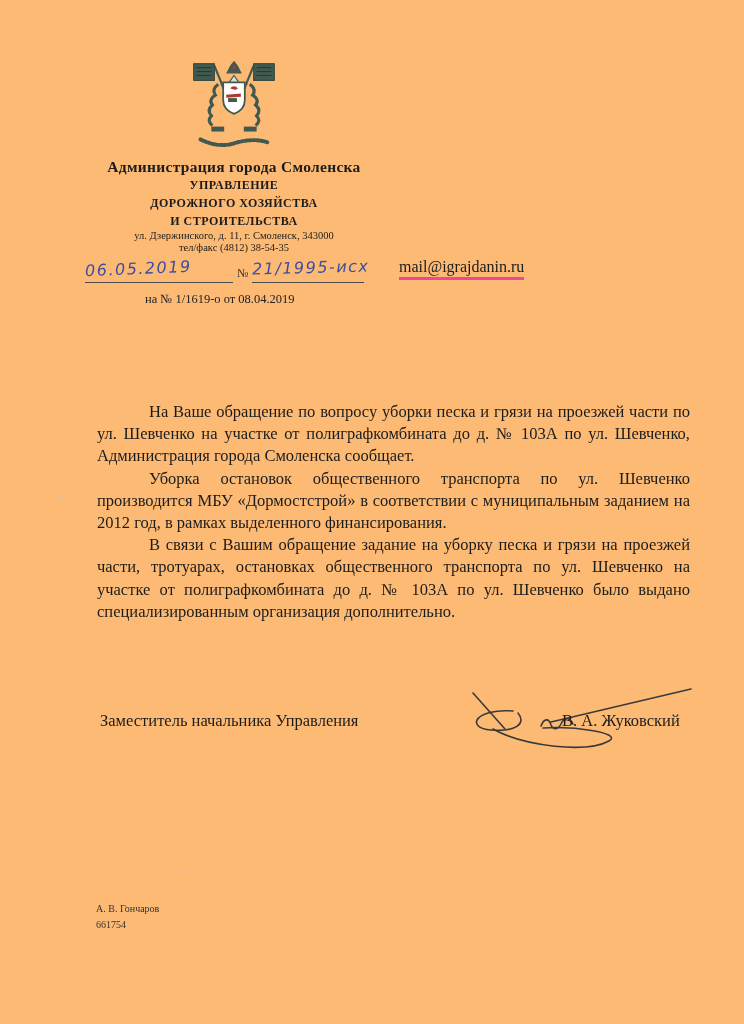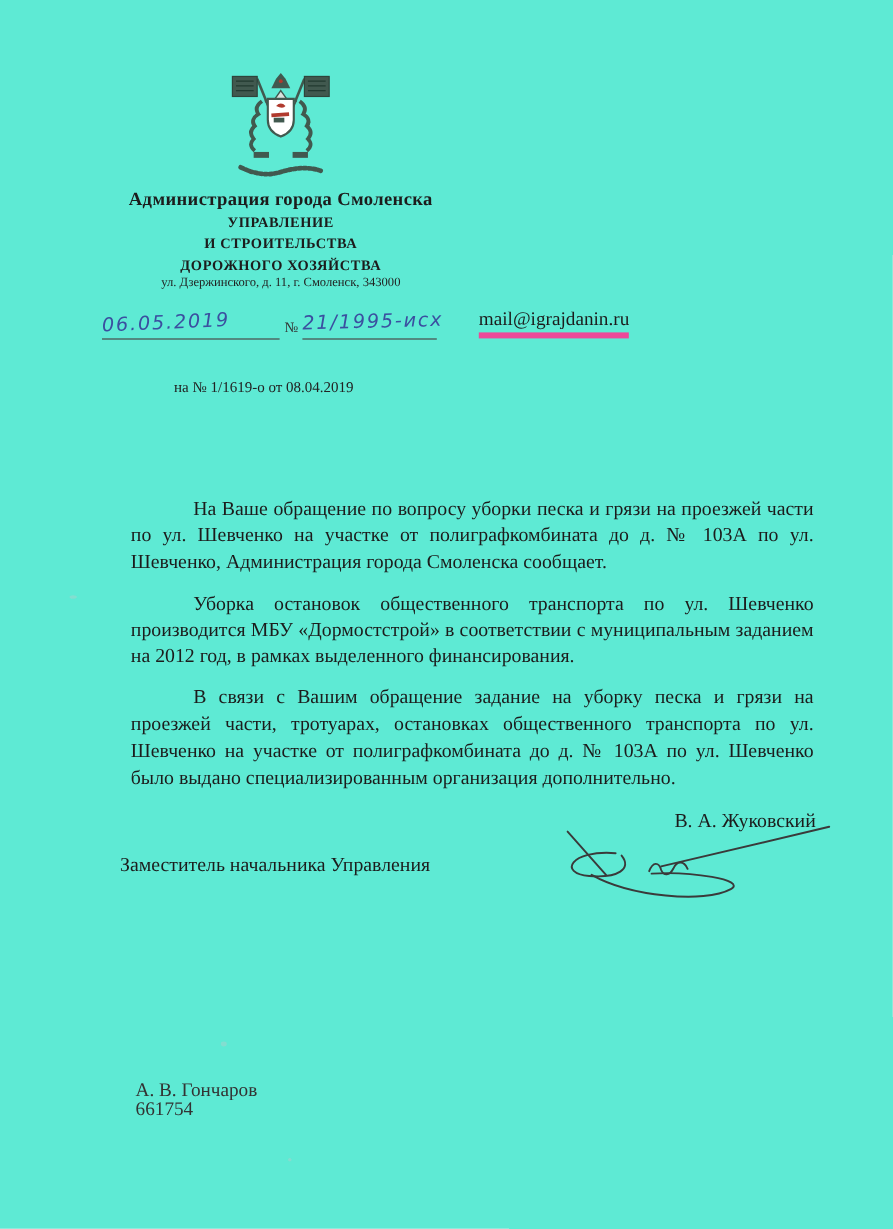"Администрация города Смоленска" .page { background: #5eead4 -> #fdba74 }
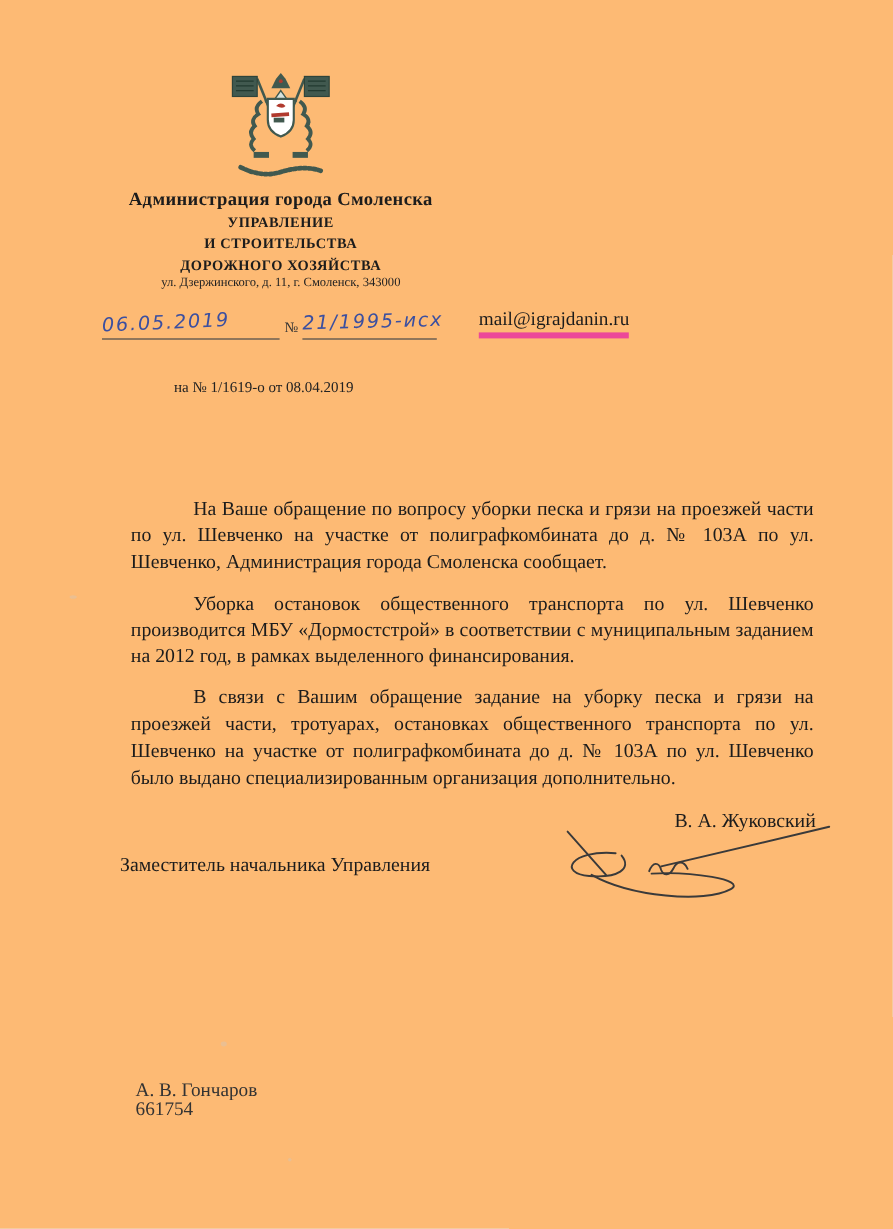"И СТРОИТЕЛЬСТВА" div.org-name { order: before "ДОРОЖНОГО ХОЗЯЙСТВА" -> after "ДОРОЖНОГО ХОЗЯЙСТВА" }
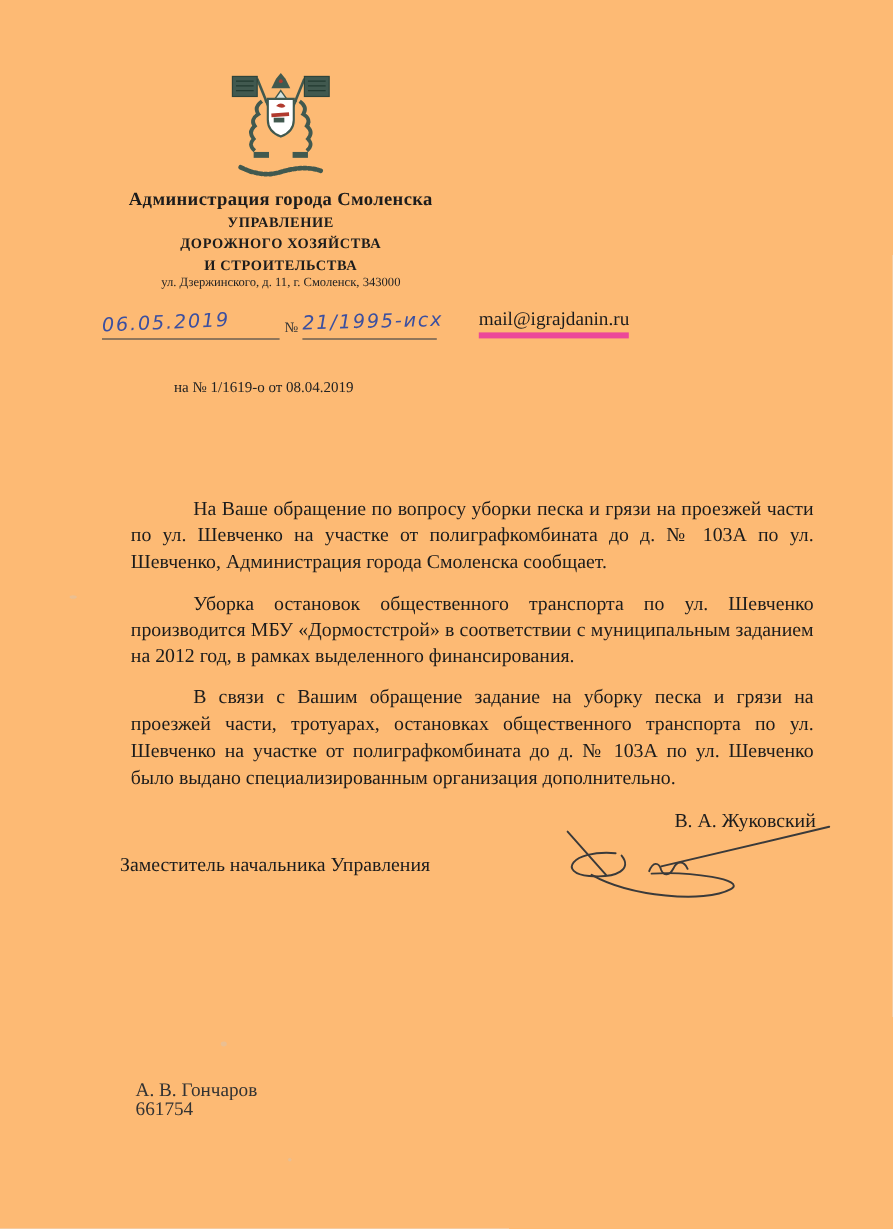"тел/факс (4812) 38-54-35" div.lh-small { html: none -> <div>тел/факс (4812) 38-54-35</div> }
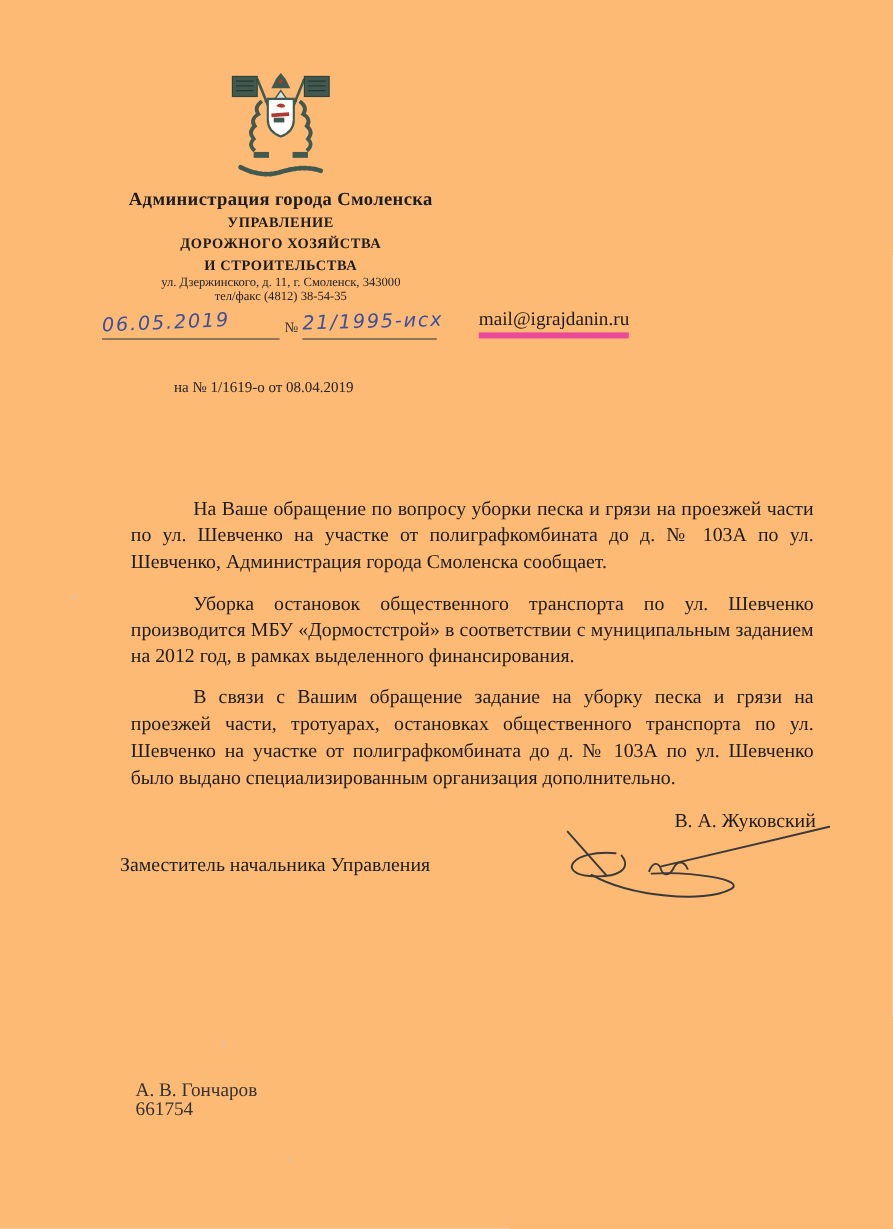"mail@igrajdanin.ru" .email { border-bottom: 5px solid #ec4899 -> 3px solid #ec4899 }
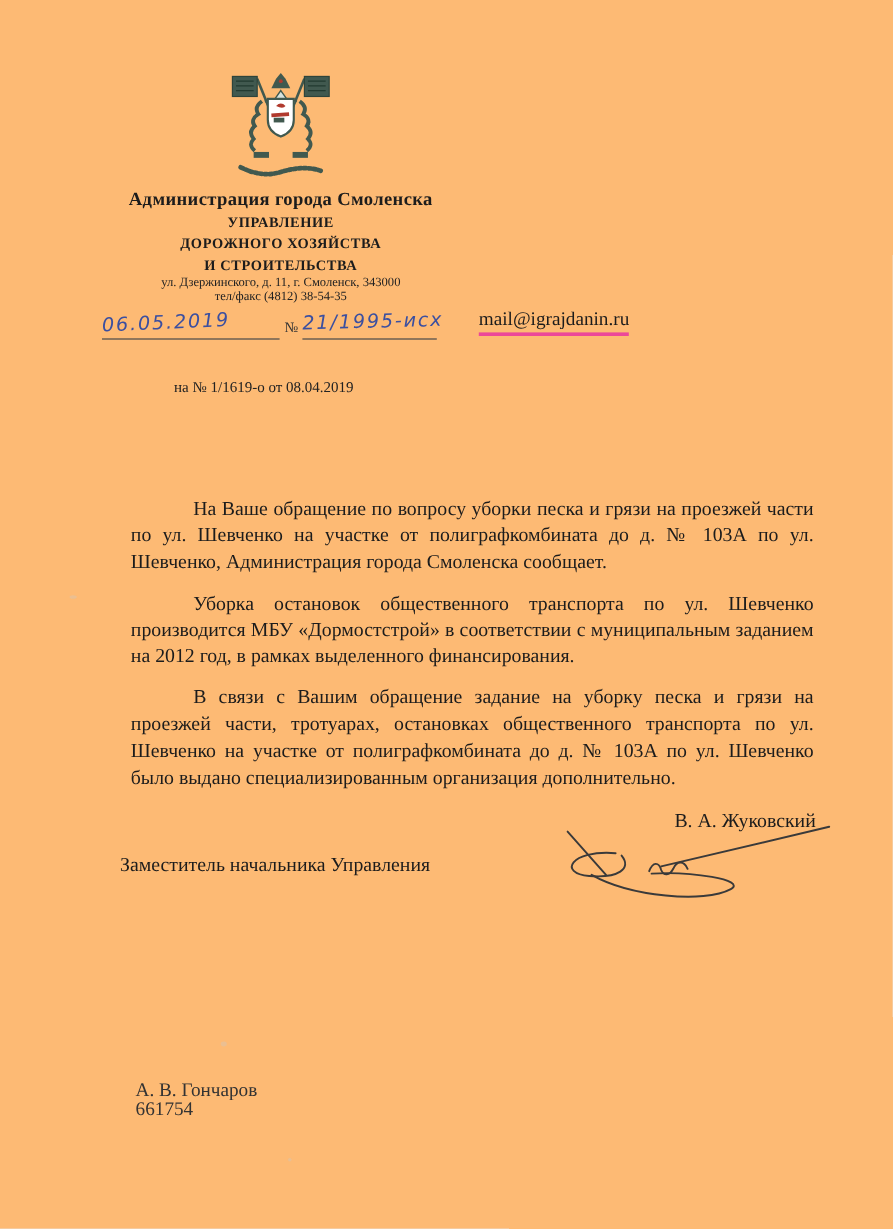"на № 1/1619-о от 08.04.2019" .reply-to { margin-top: 24px -> none }
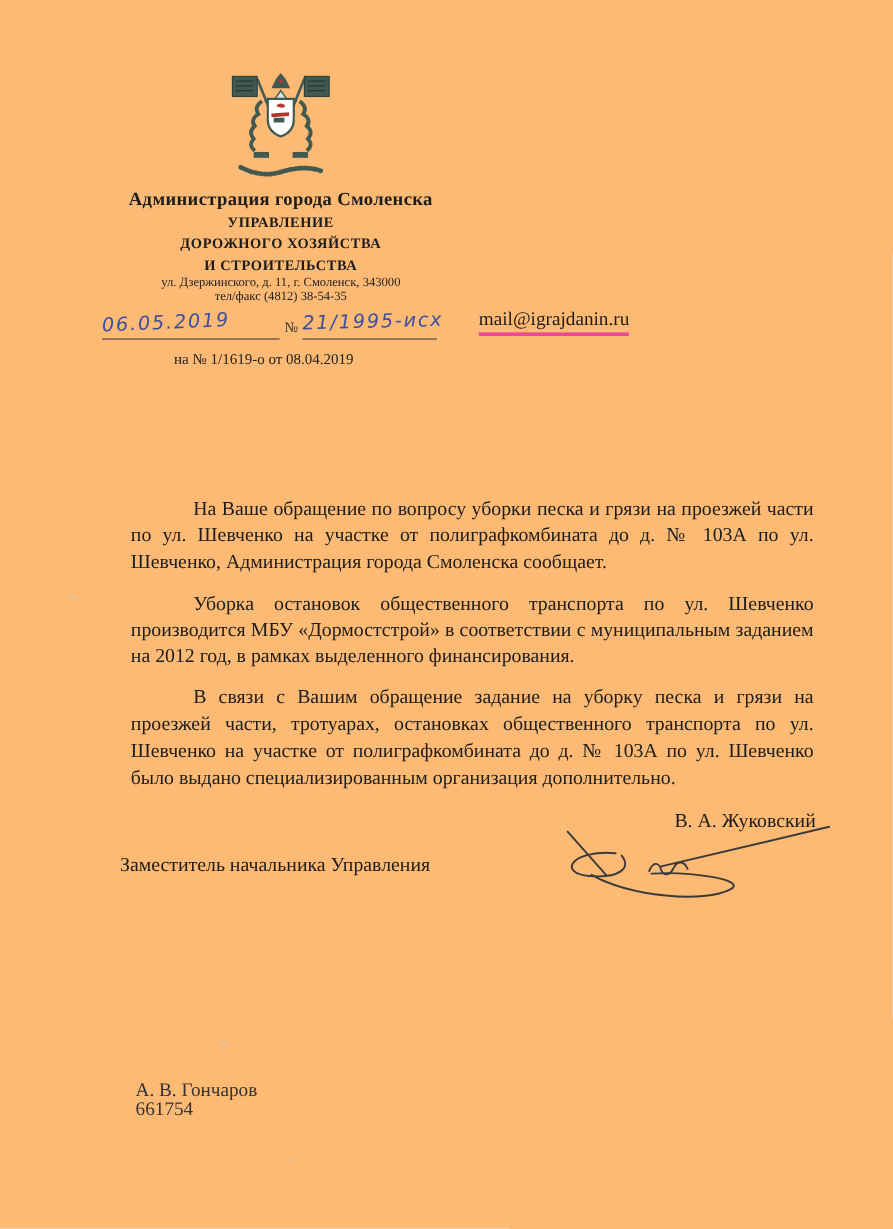"На Ваше обращение по вопросу" .body-text p { margin: 12px -> 0 }
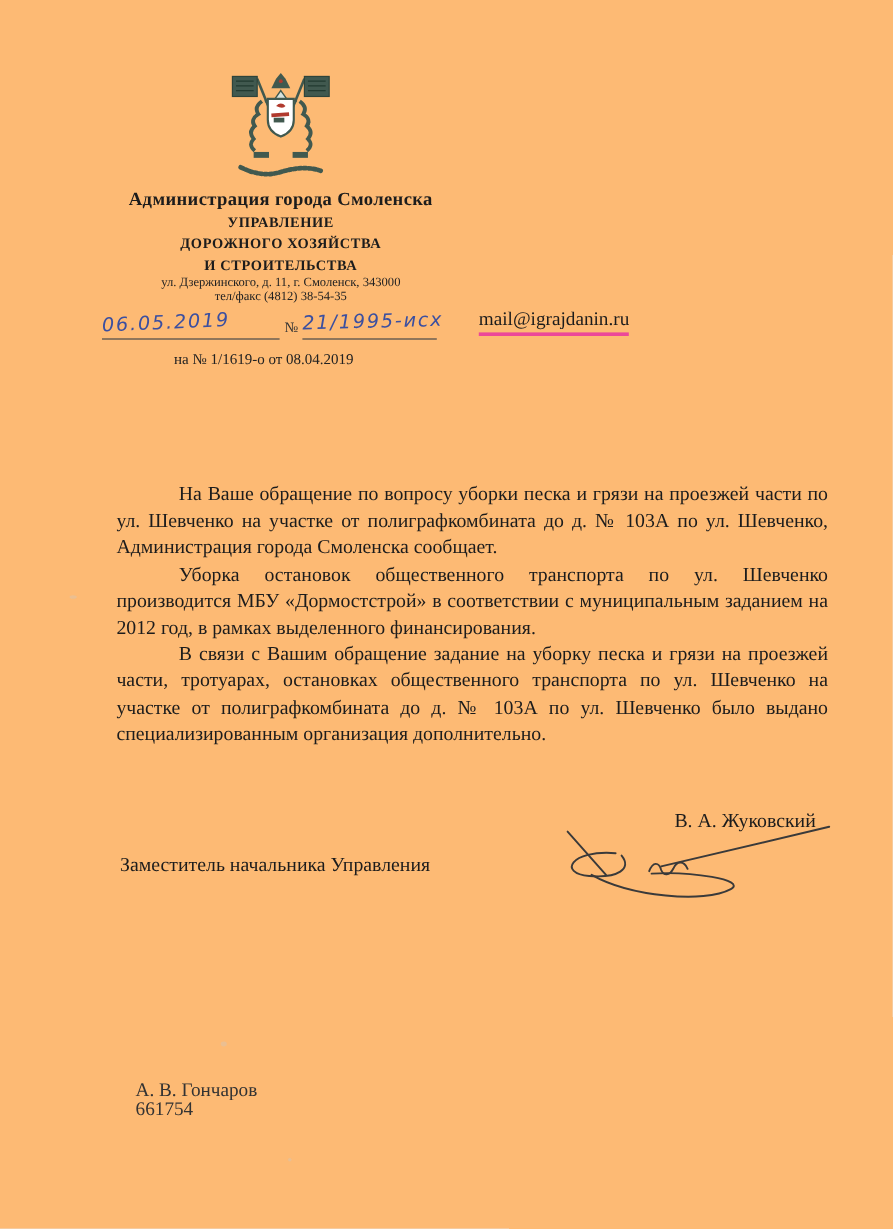"В. А. Жуковский" .sig-name { top: 674px -> 711px }
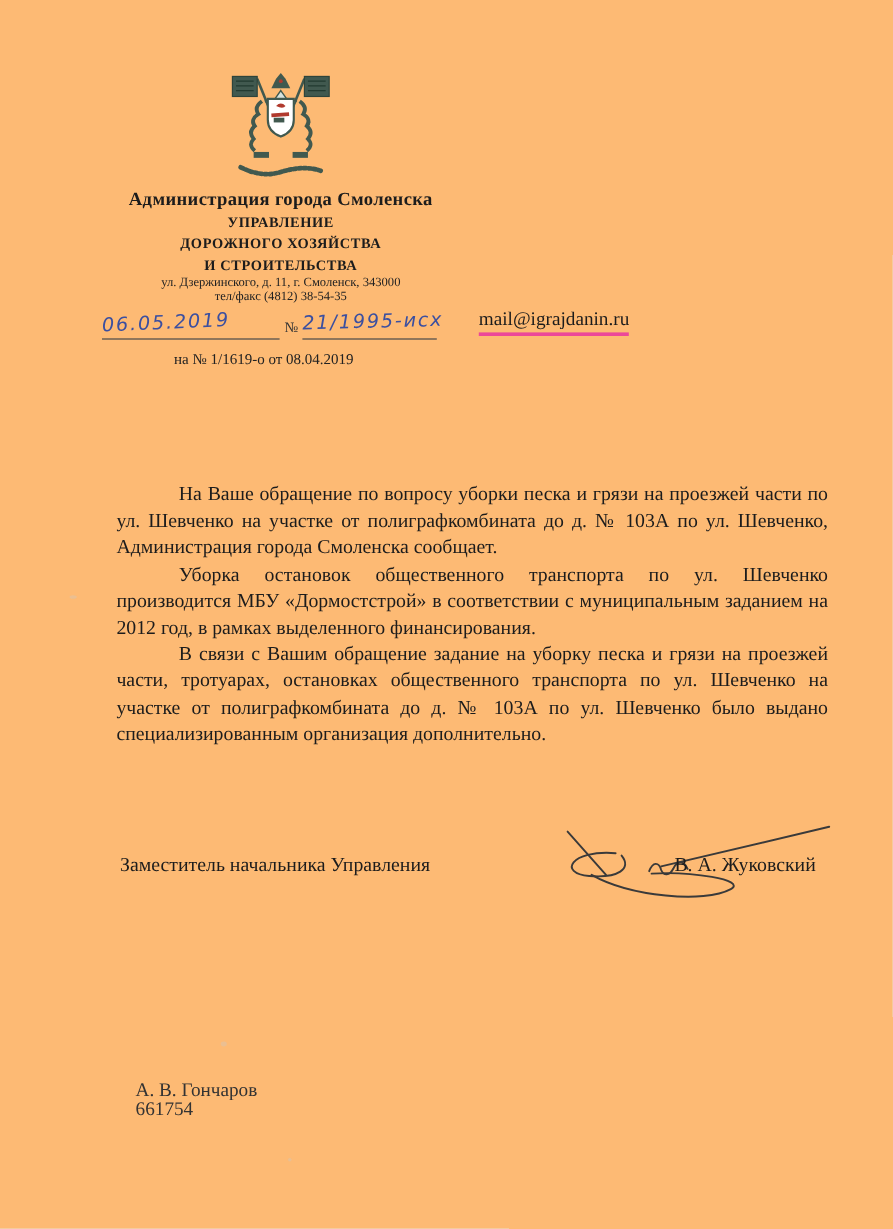"А. В. Гончаров" .footer { font-size: 16px -> 10px; left: 113px -> 96px }
